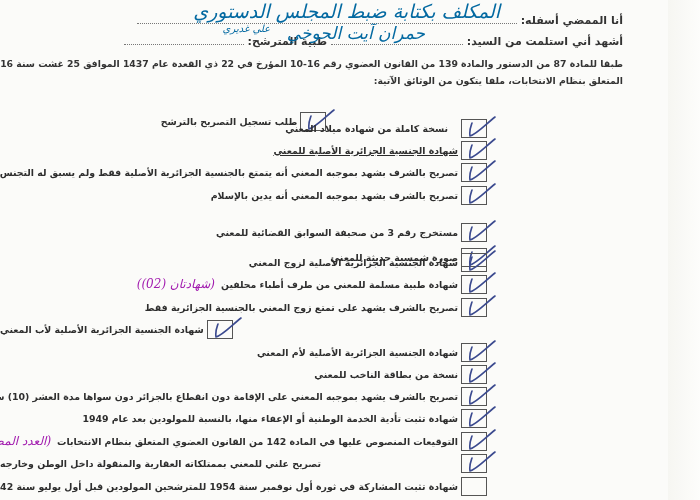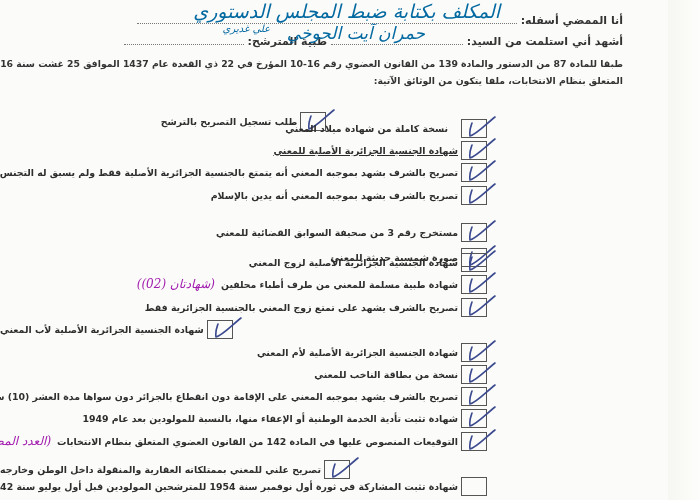"تصريح علني للمعني بممتلكاته العقارية" div.item { justify-content: flex-end -> space-between; margin-top: 6px -> none }
